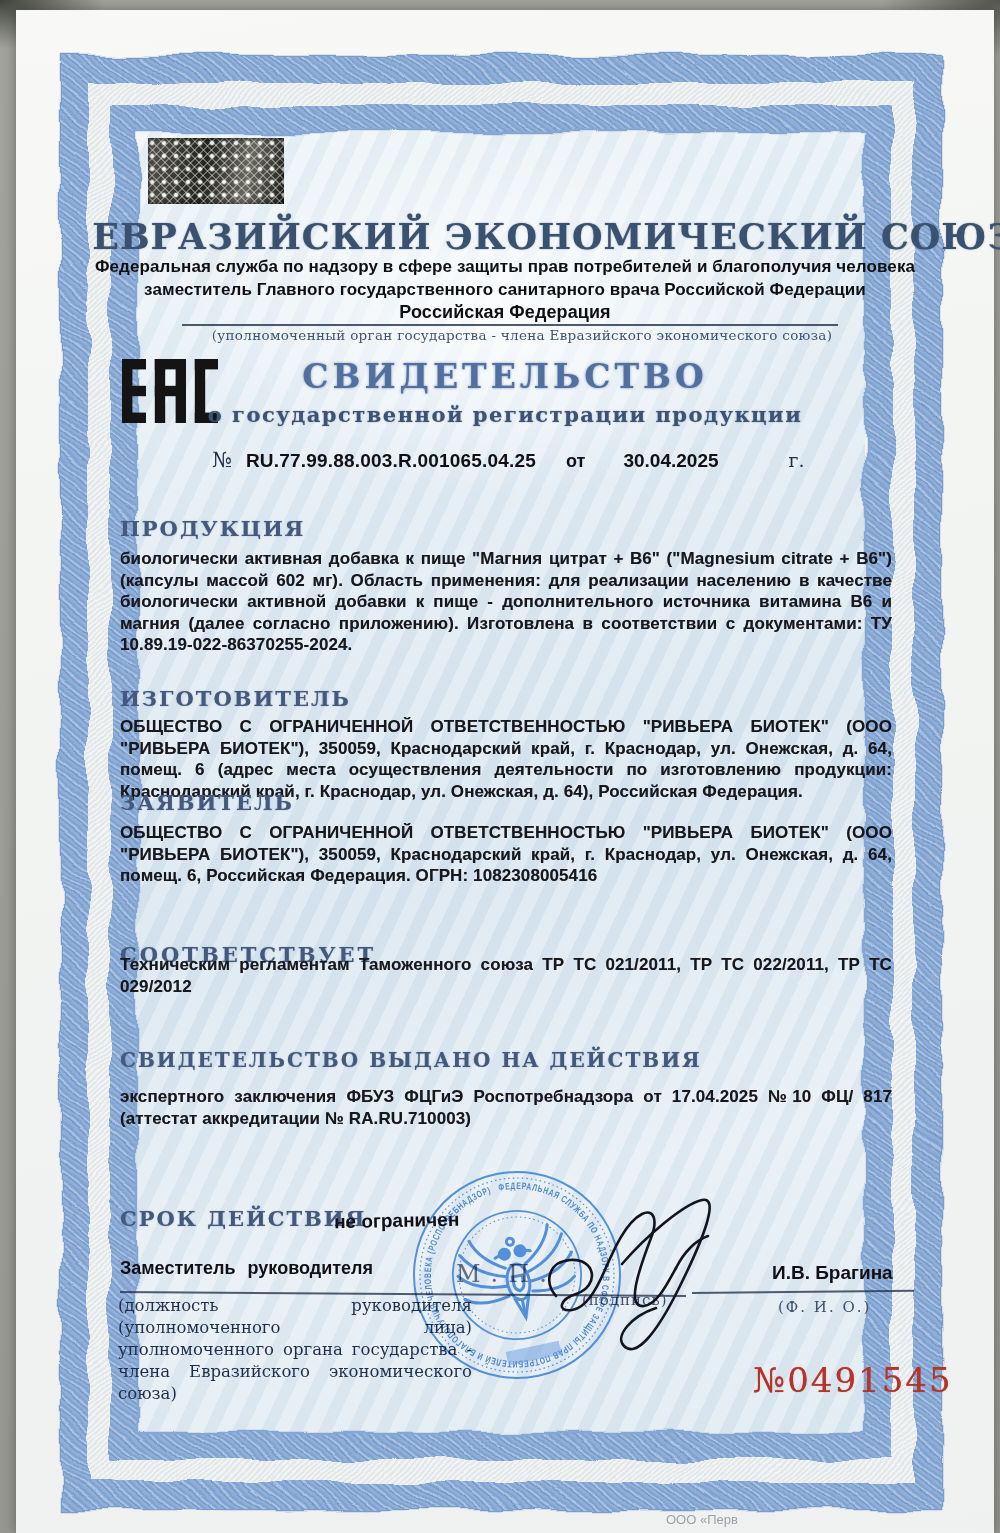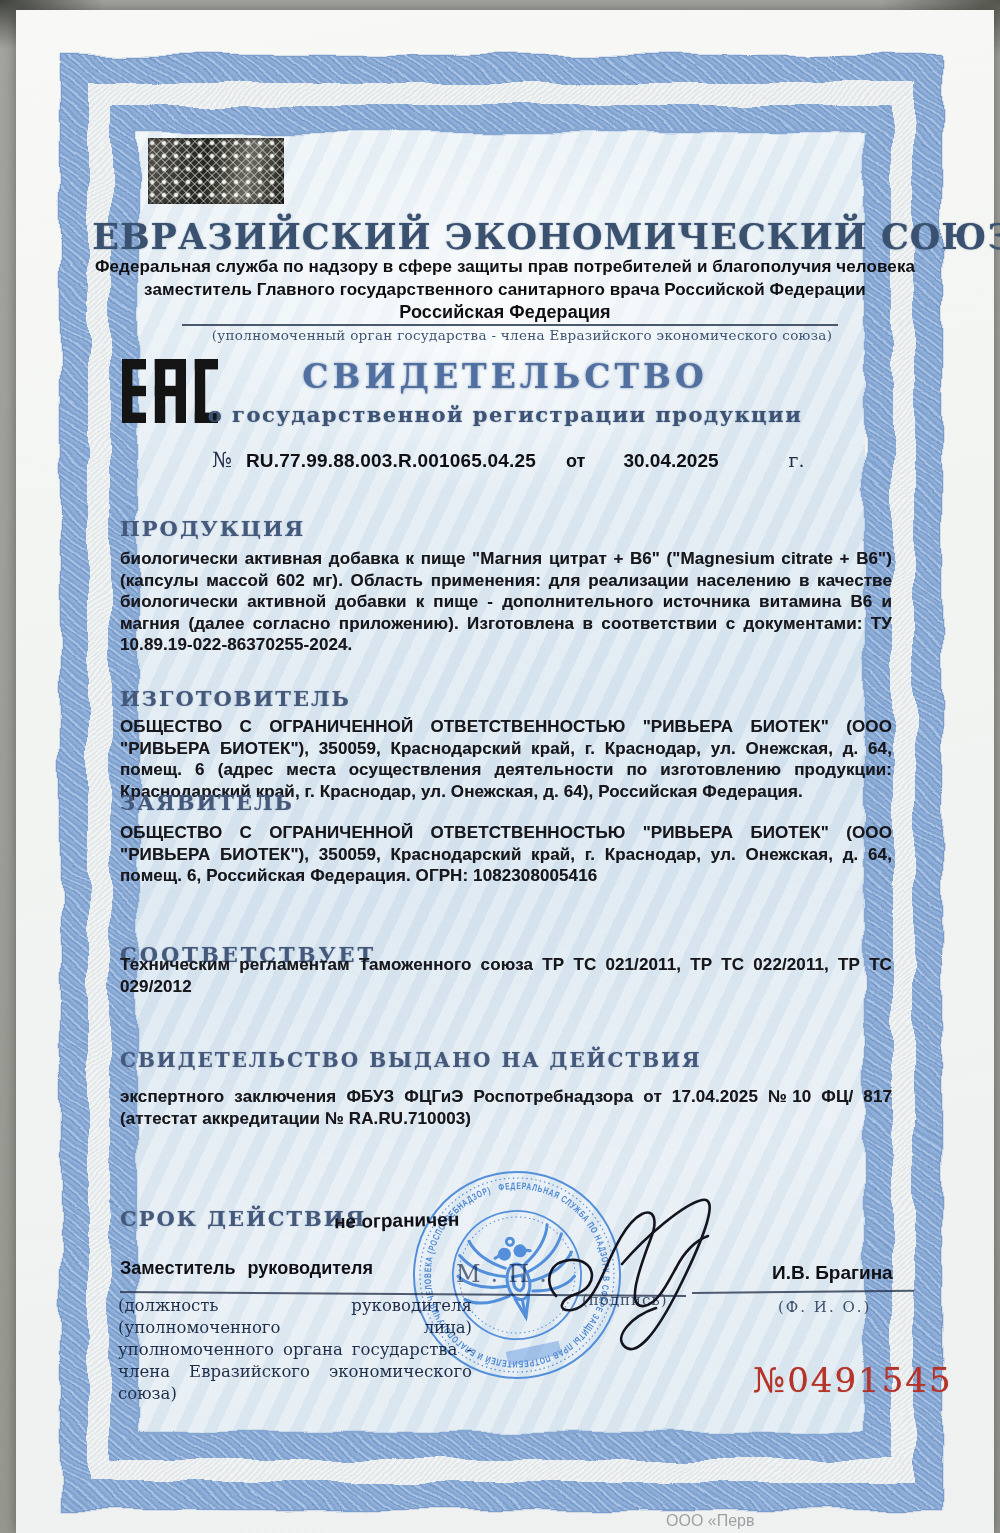"ООО «Перв" .footer-microprint { font-size: 16px -> 13px }
